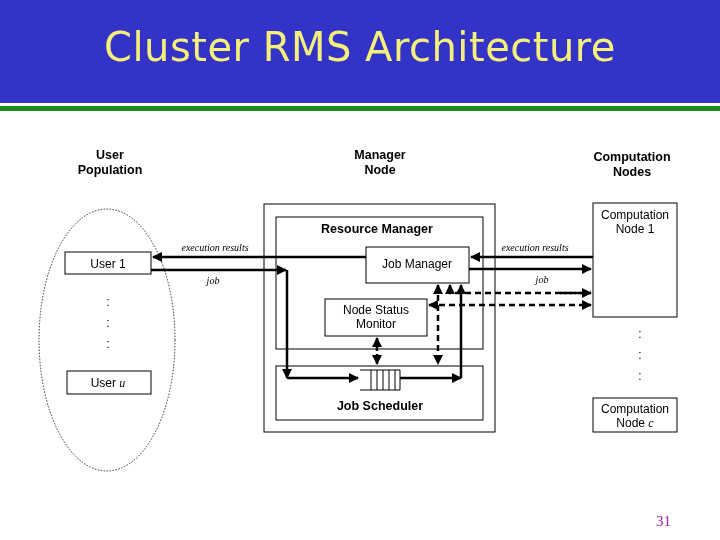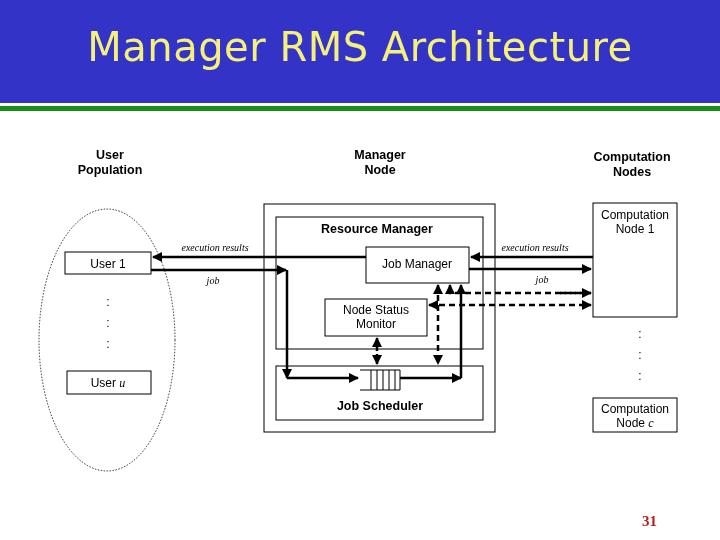"Manager RMS Architecture" div.title-text { text: Manager -> Cluster }
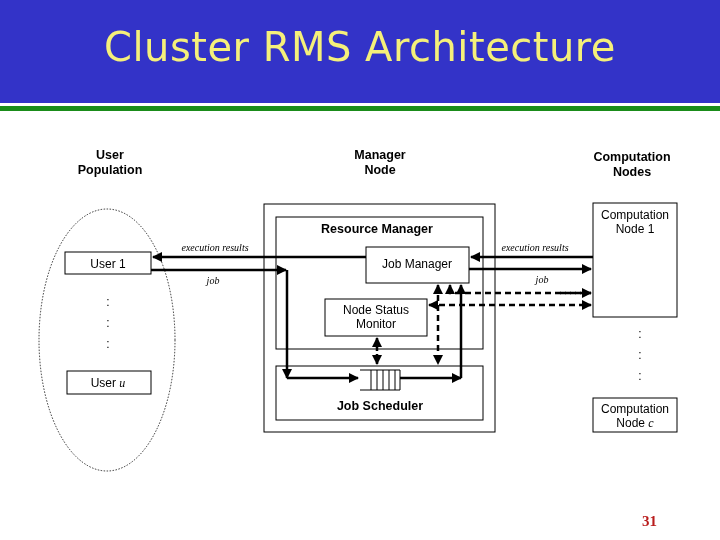"31" .page-num { color: #b91c1c -> #a21caf; font-weight: bold -> none; left: 642px -> 656px }
